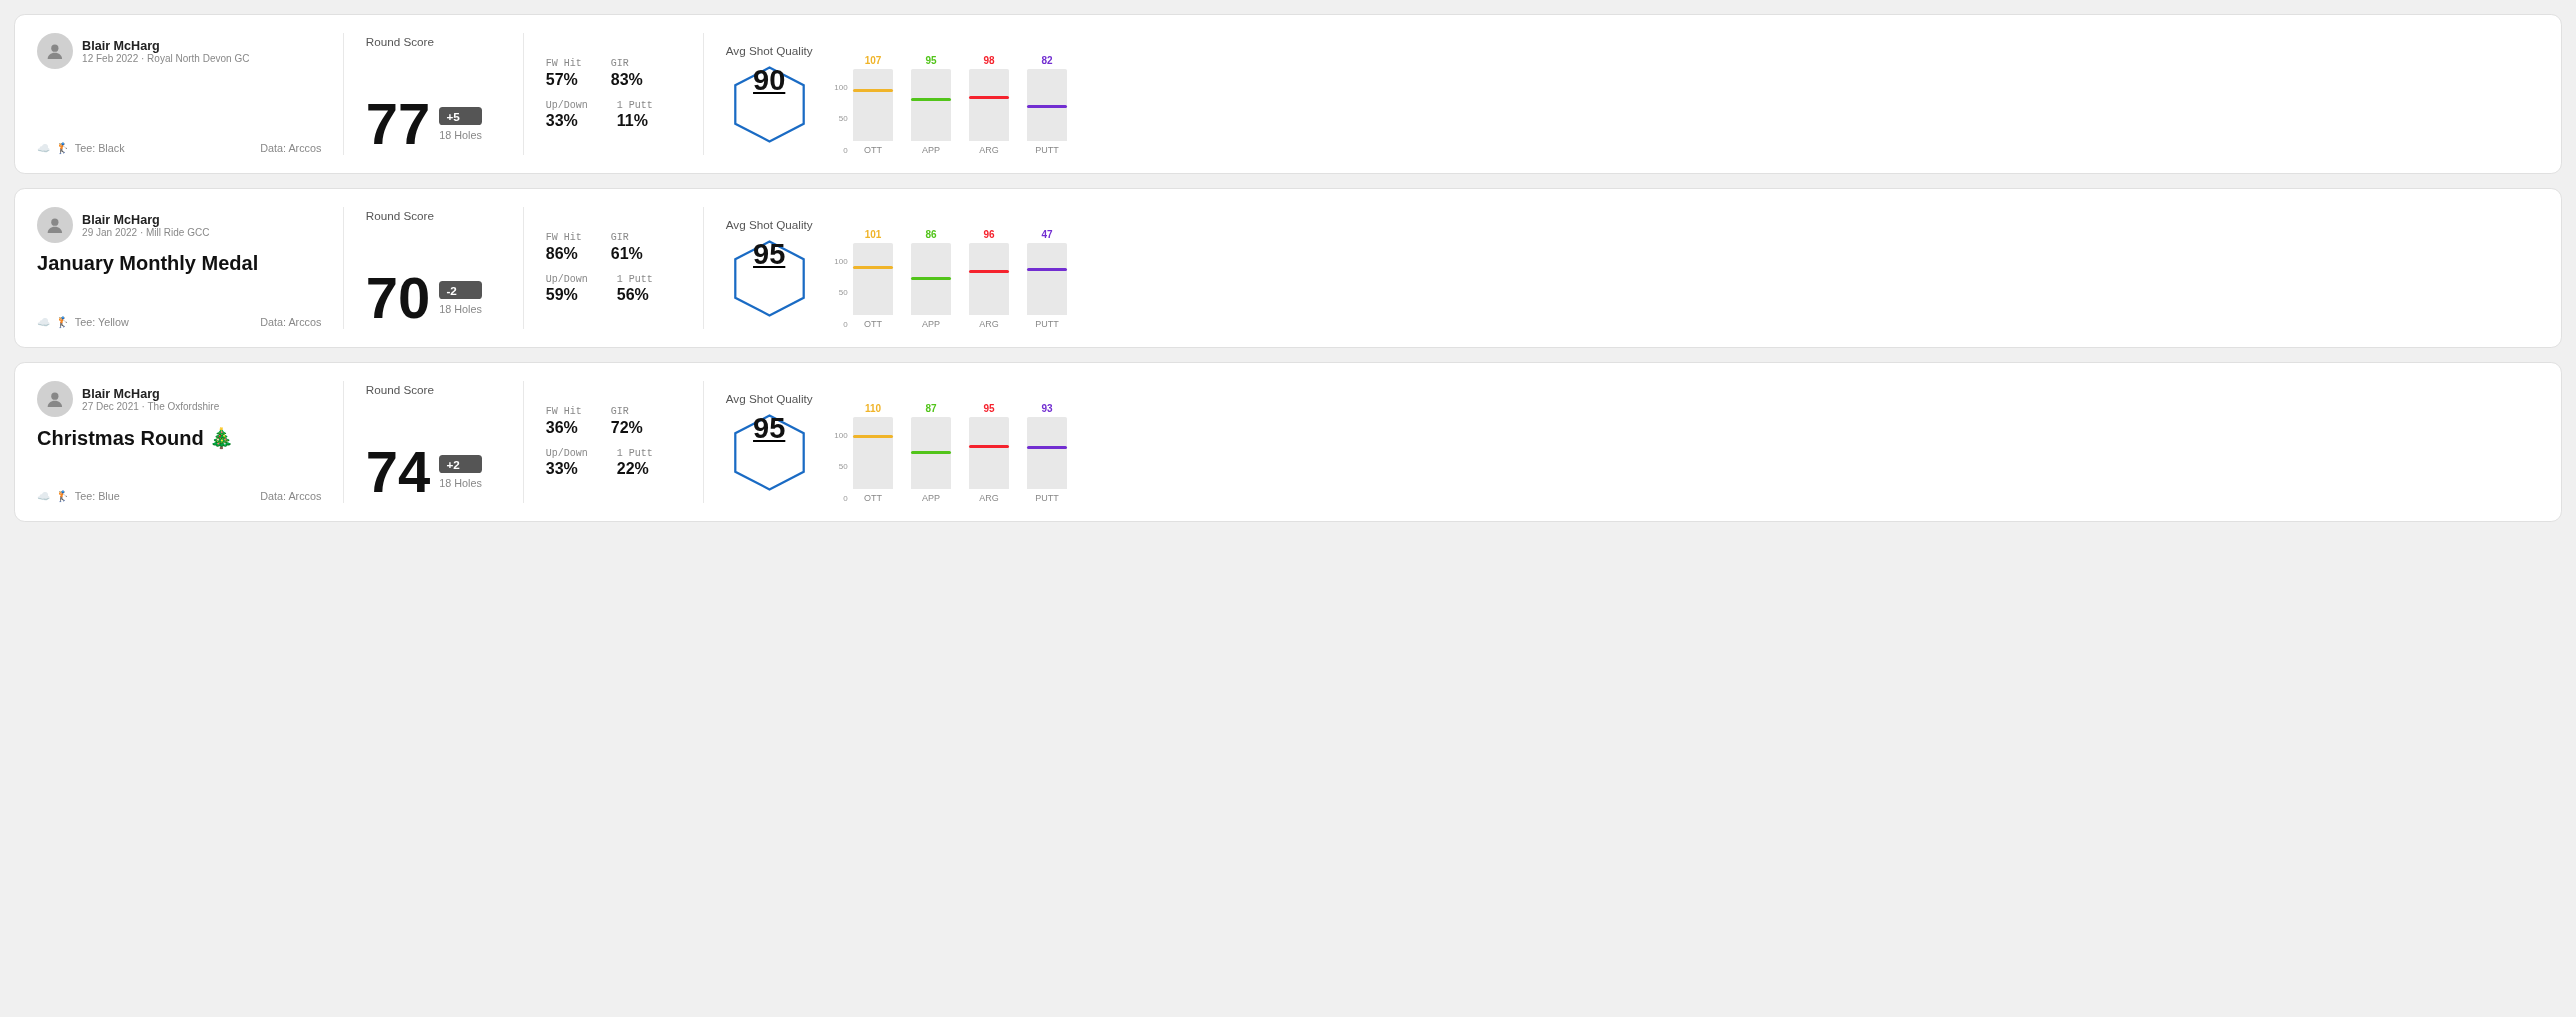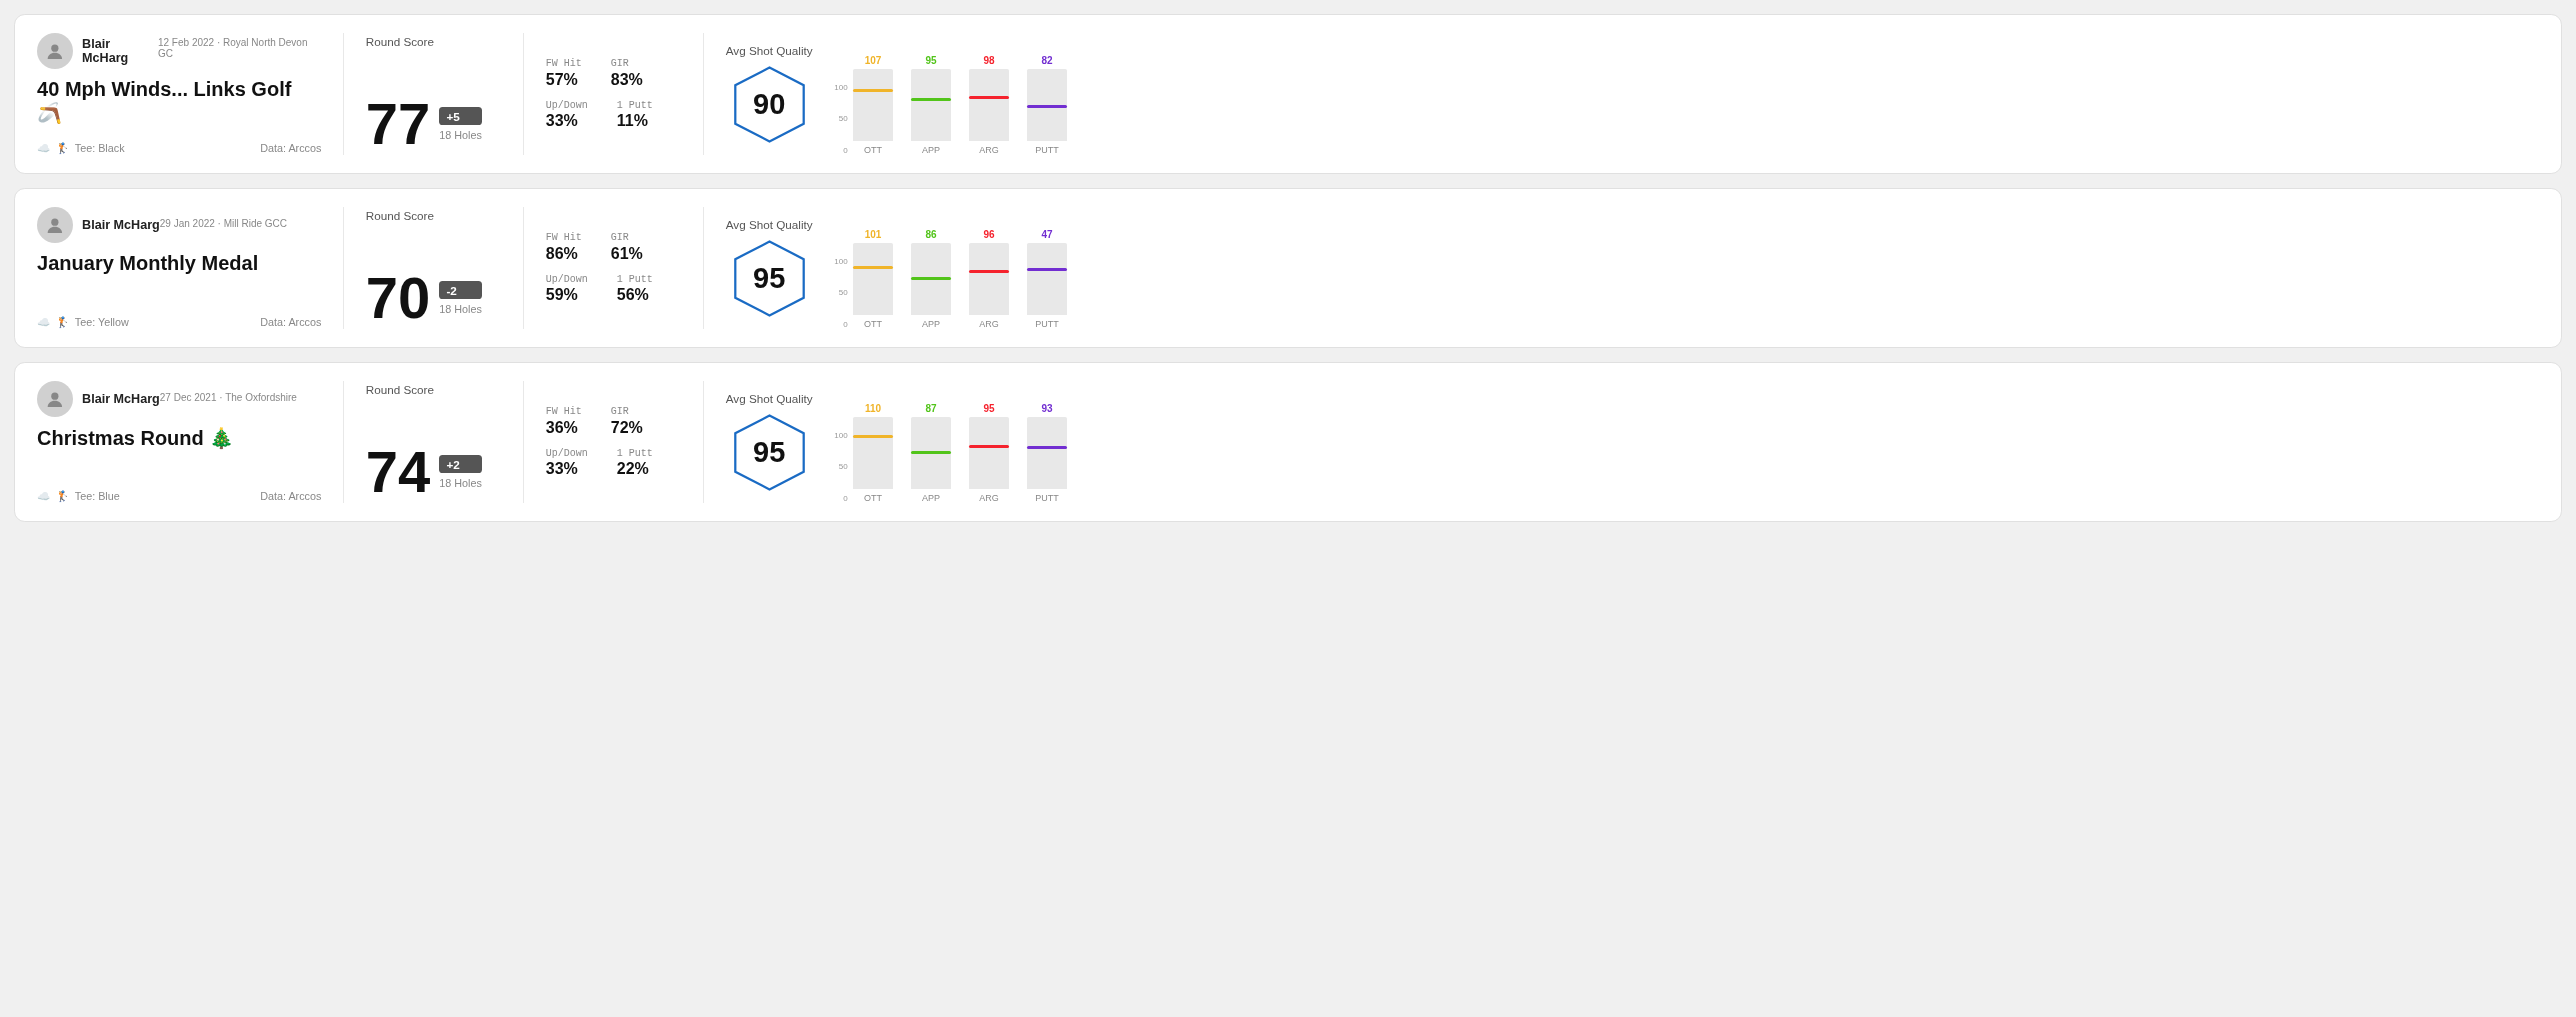"Blair McHarg" .player-info { flex-direction: row -> column }
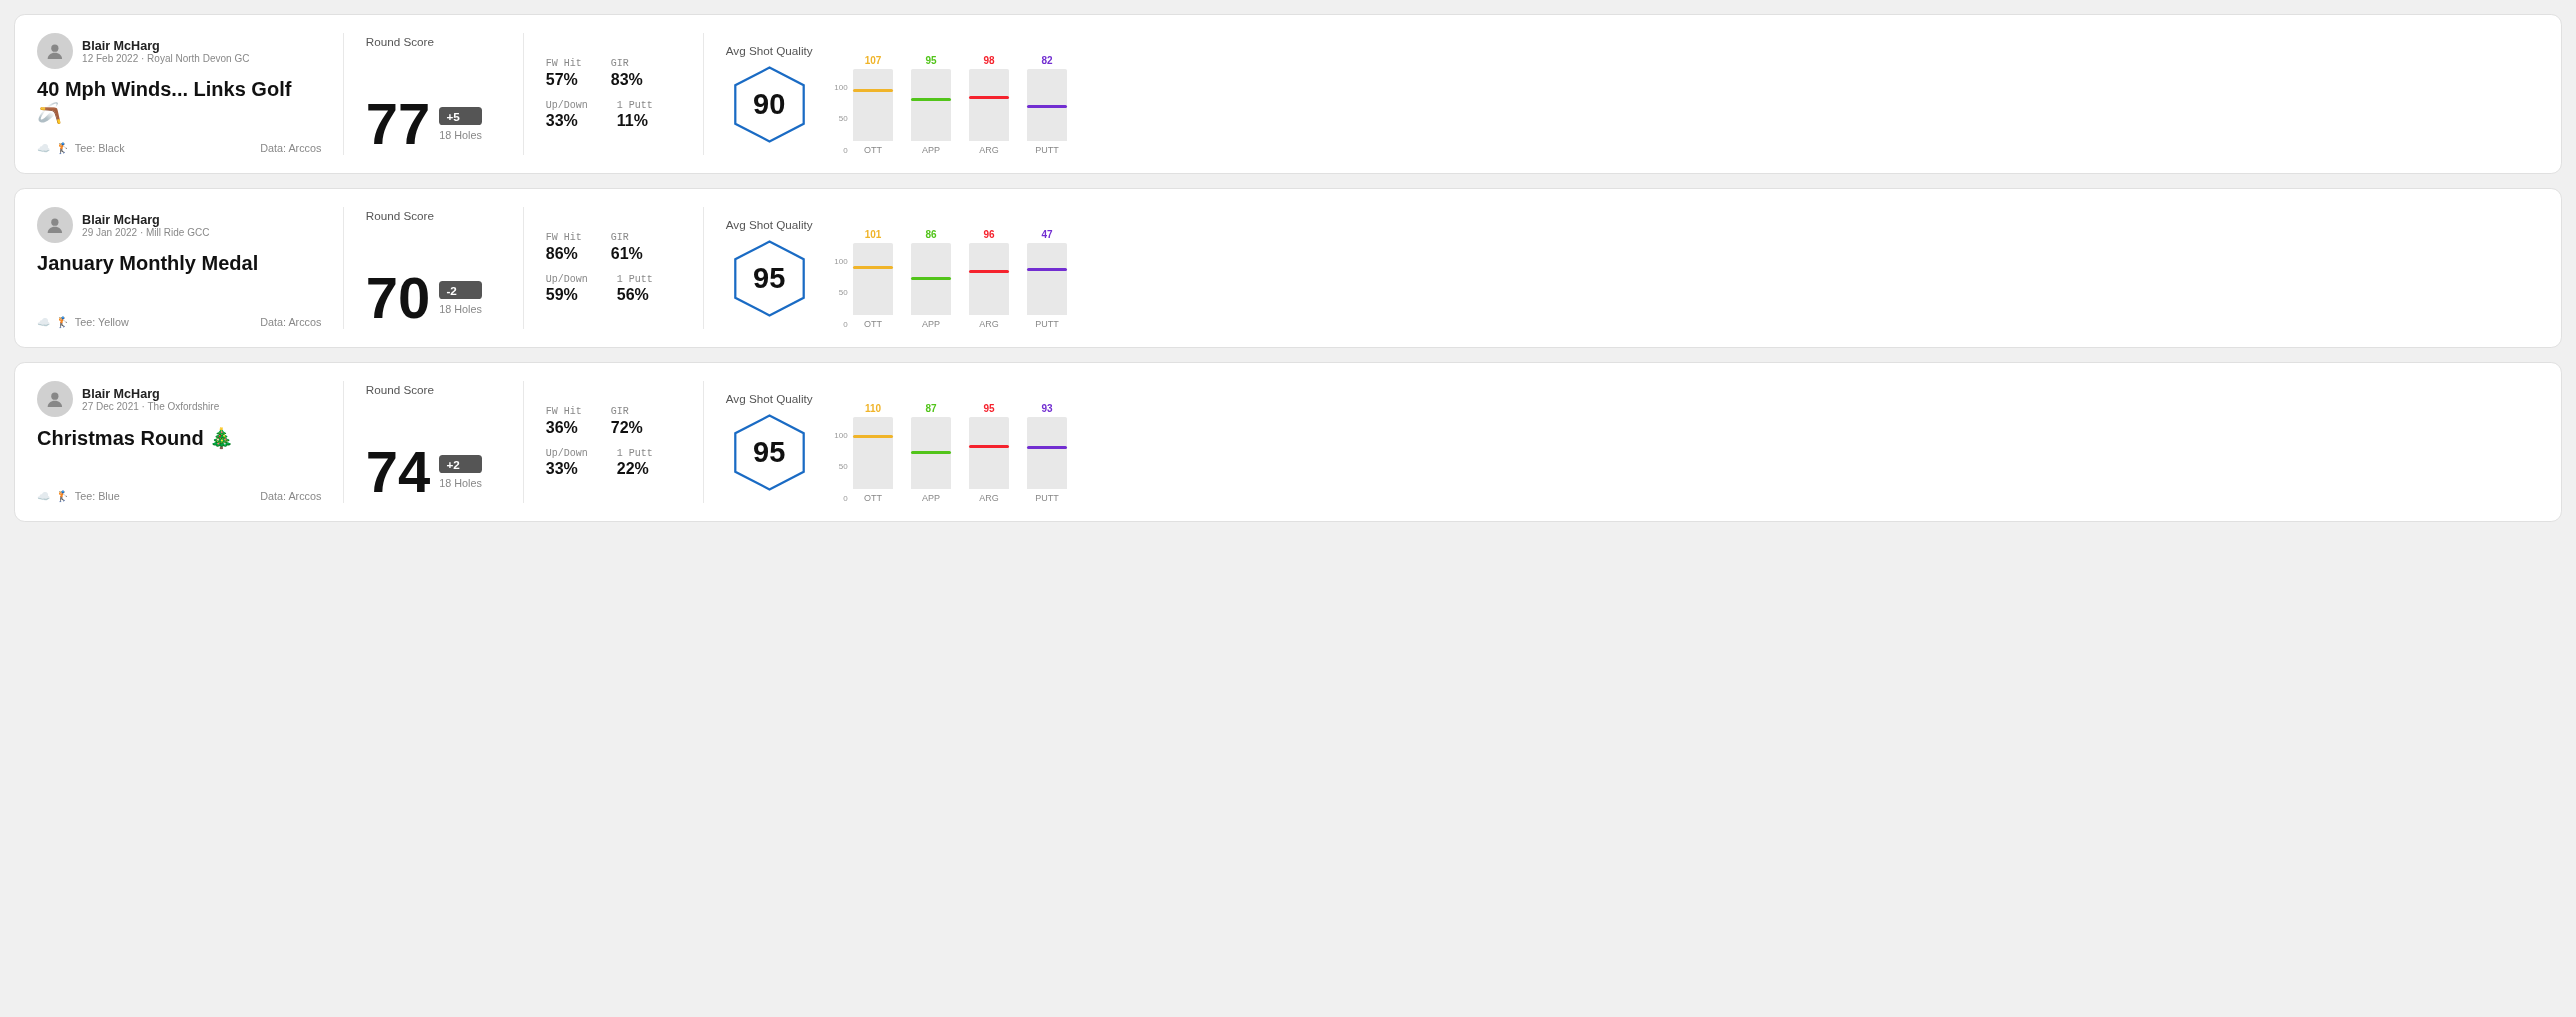"40 Mph Winds... Links Golf" div.round-title { html: <div>40 Mph Winds... Links Golf 🪃</div> -> none }
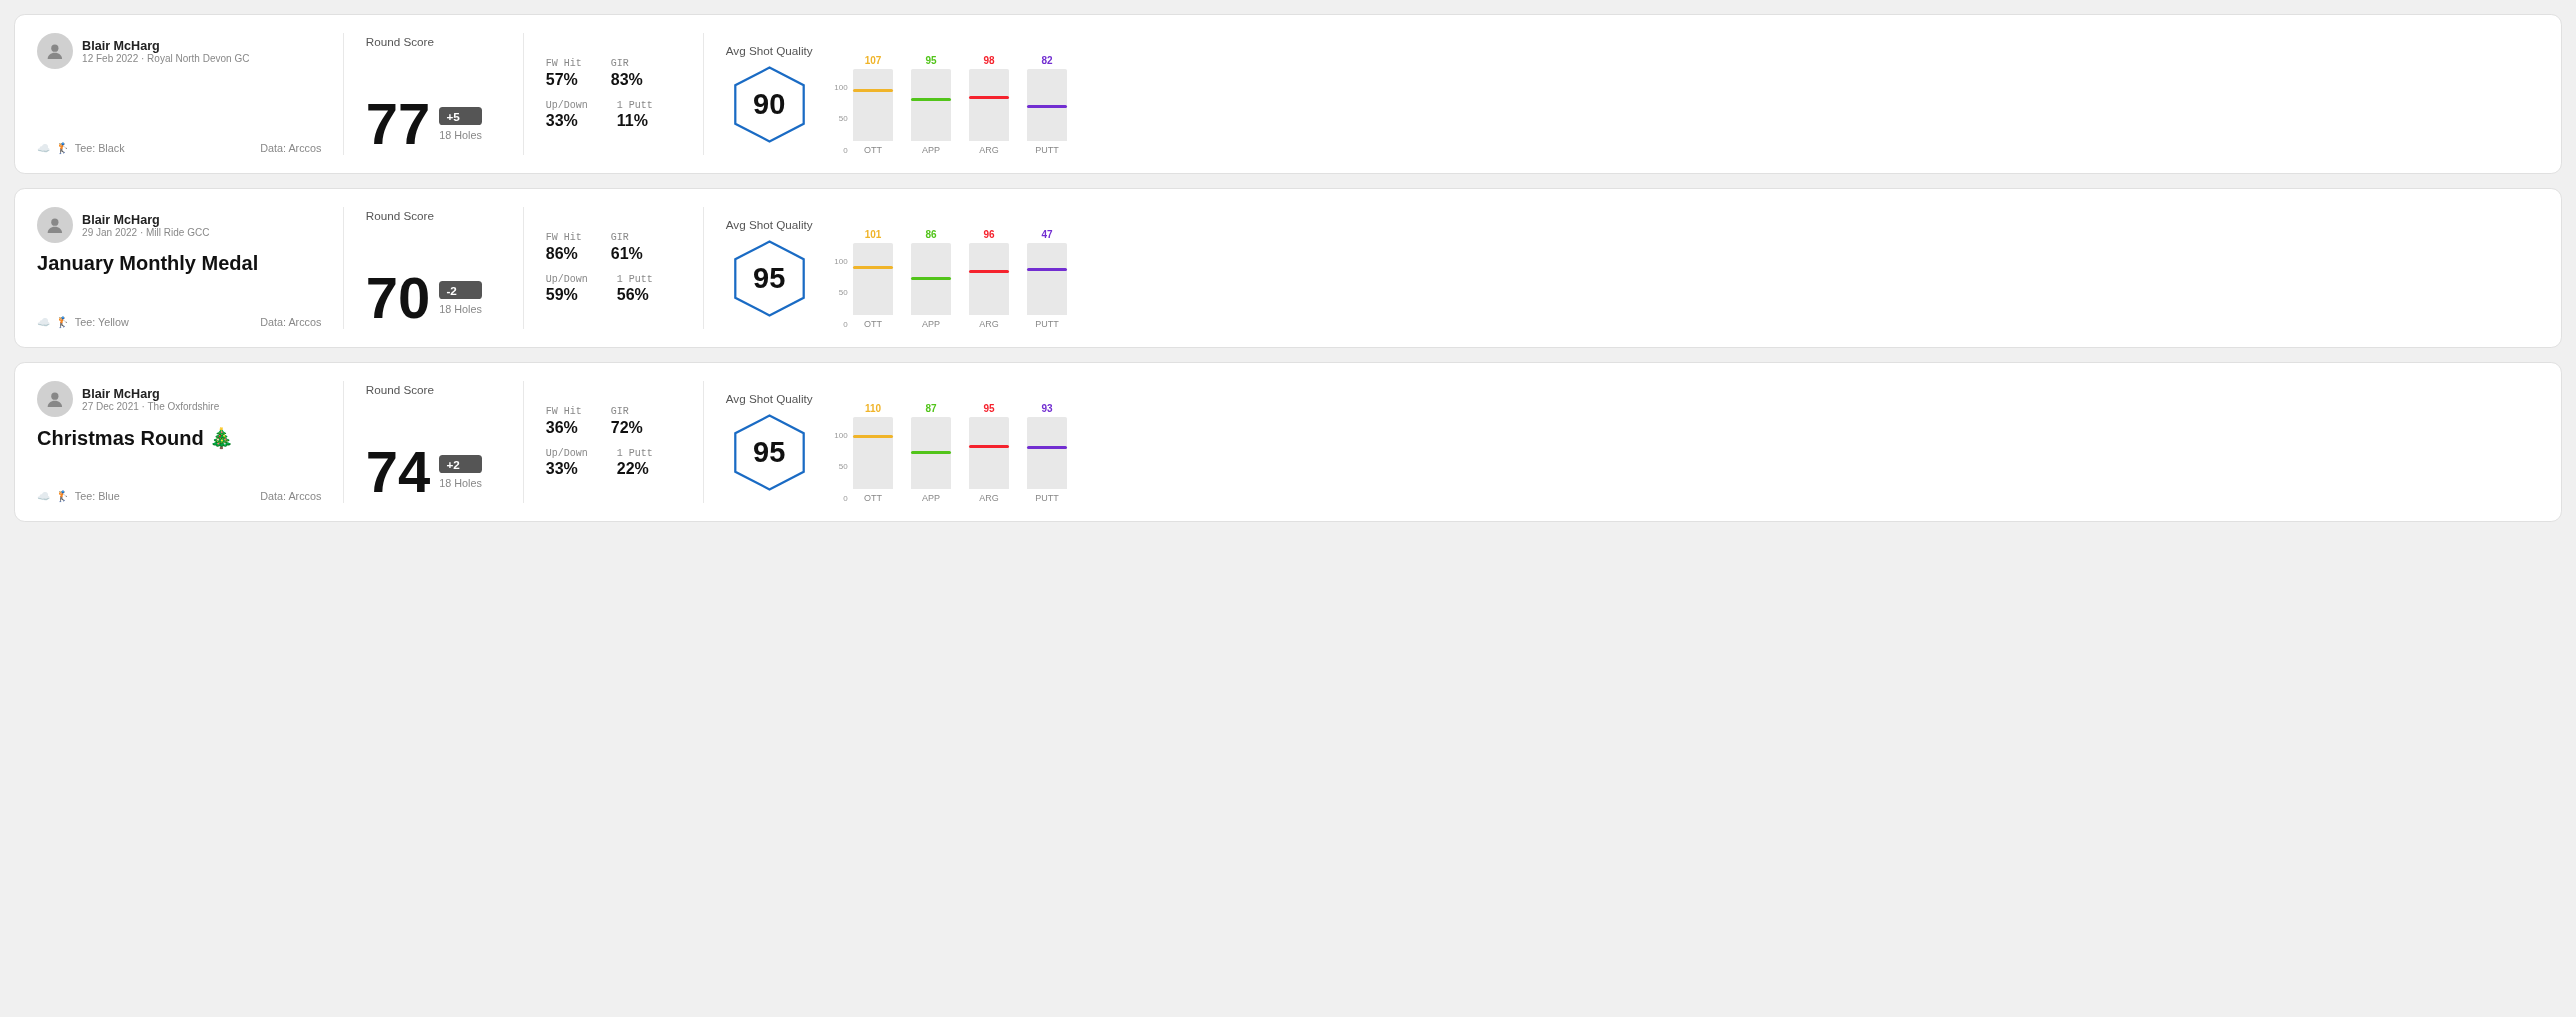"90" .hexagon-container { align-items: center -> none; text-decoration: none -> underline }
